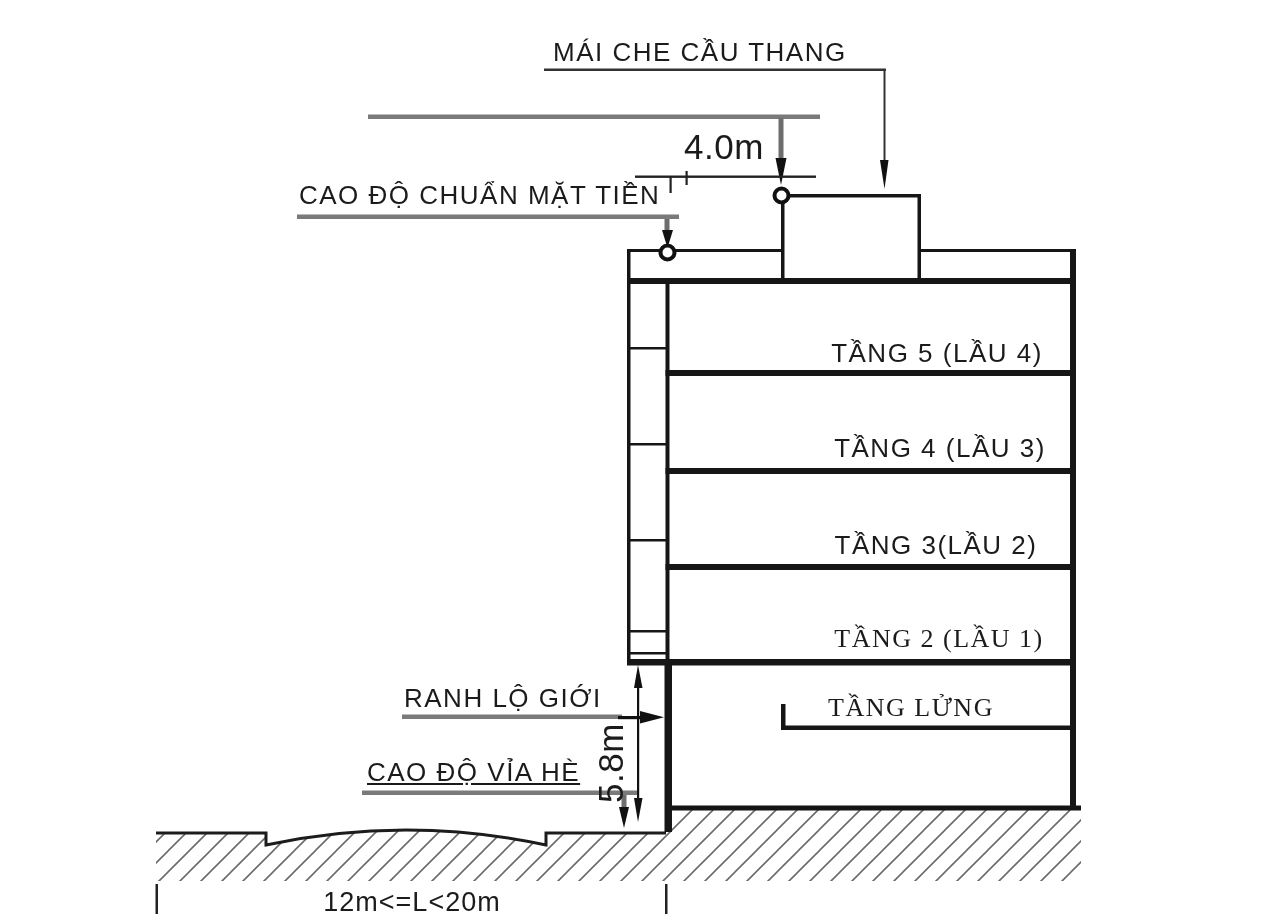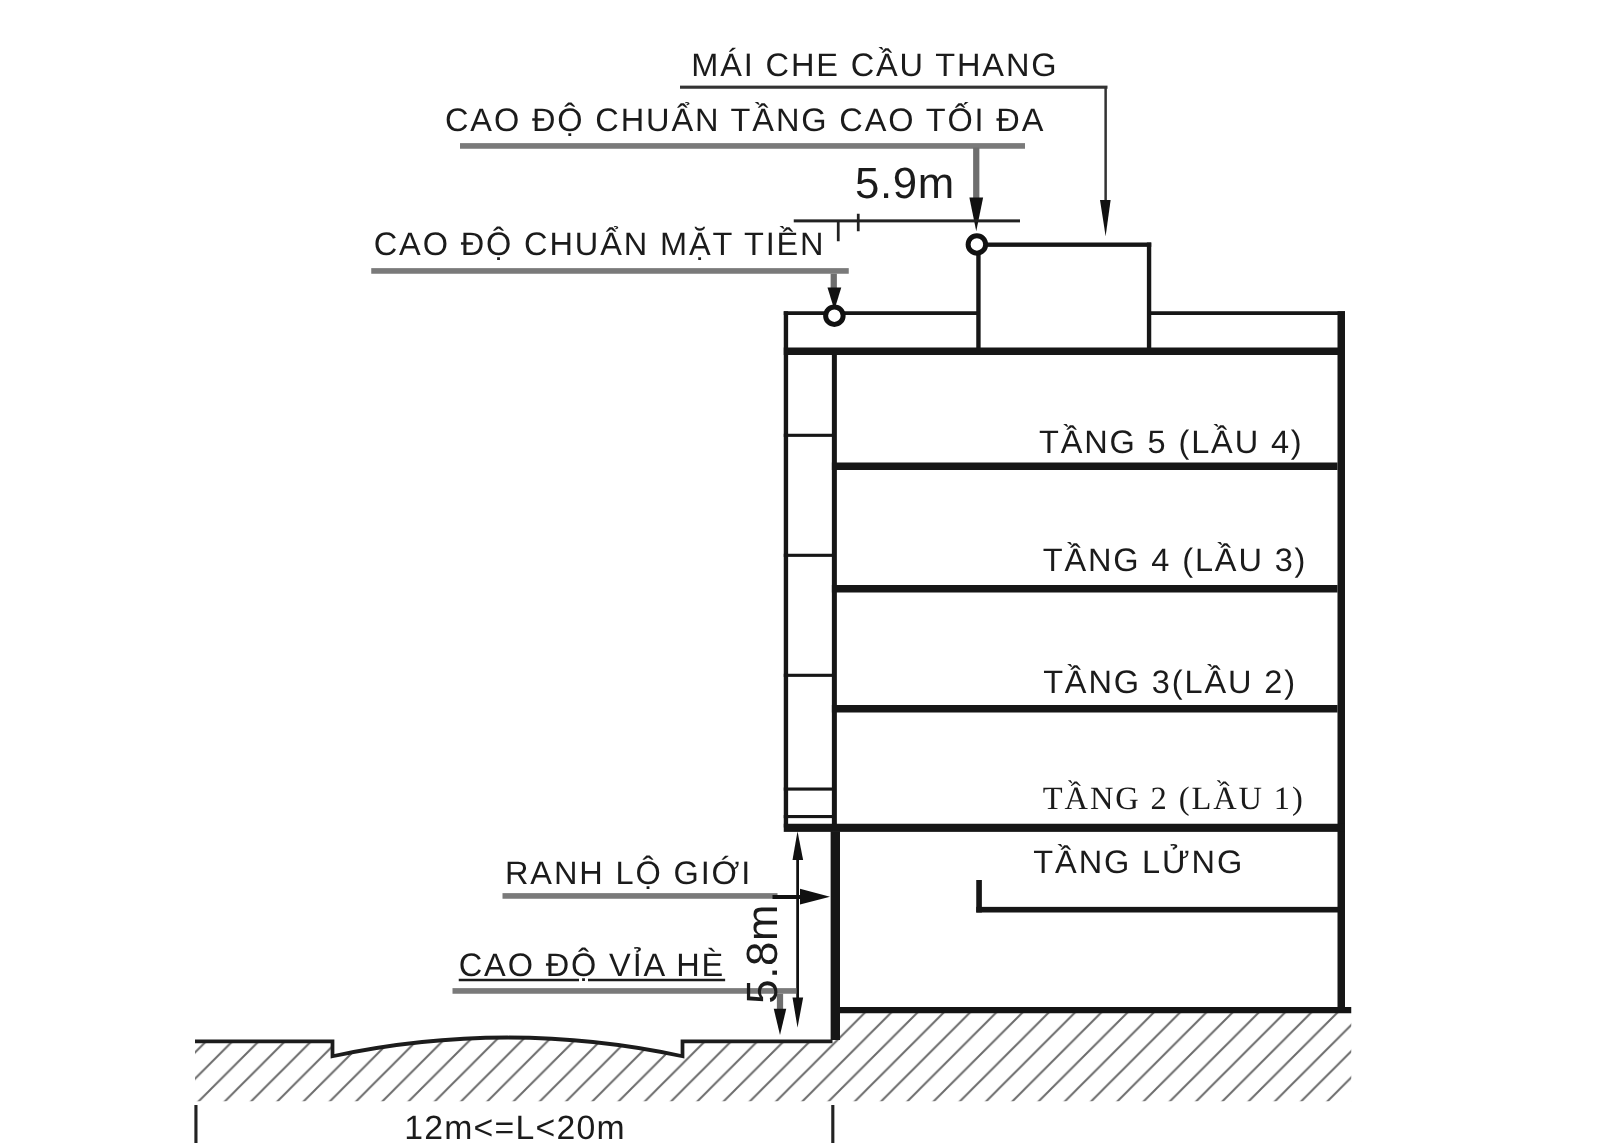"CAO ĐỘ CHUẨN TẦNG CAO" div.lbl { html: <div>CAO ĐỘ CHUẨN TẦNG CAO TỐI ĐA</div> -> none }
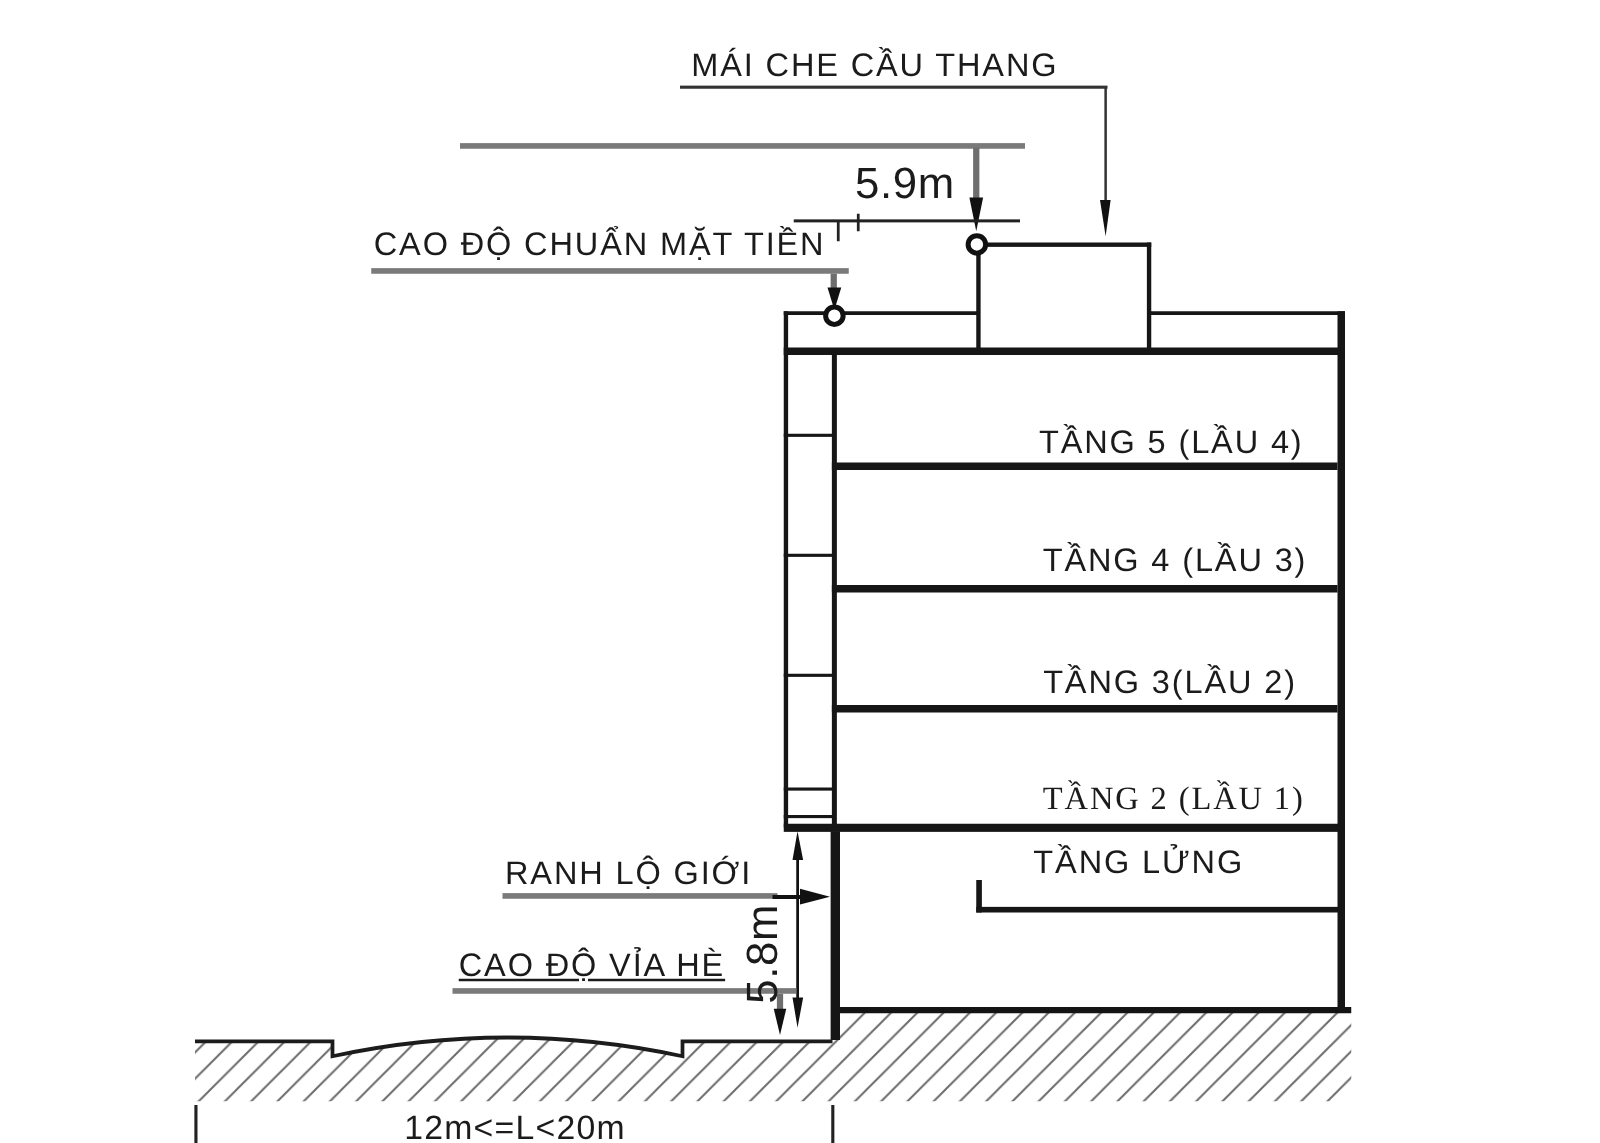"5.9m" div.lbl { text: 5.9m -> 4.0m }
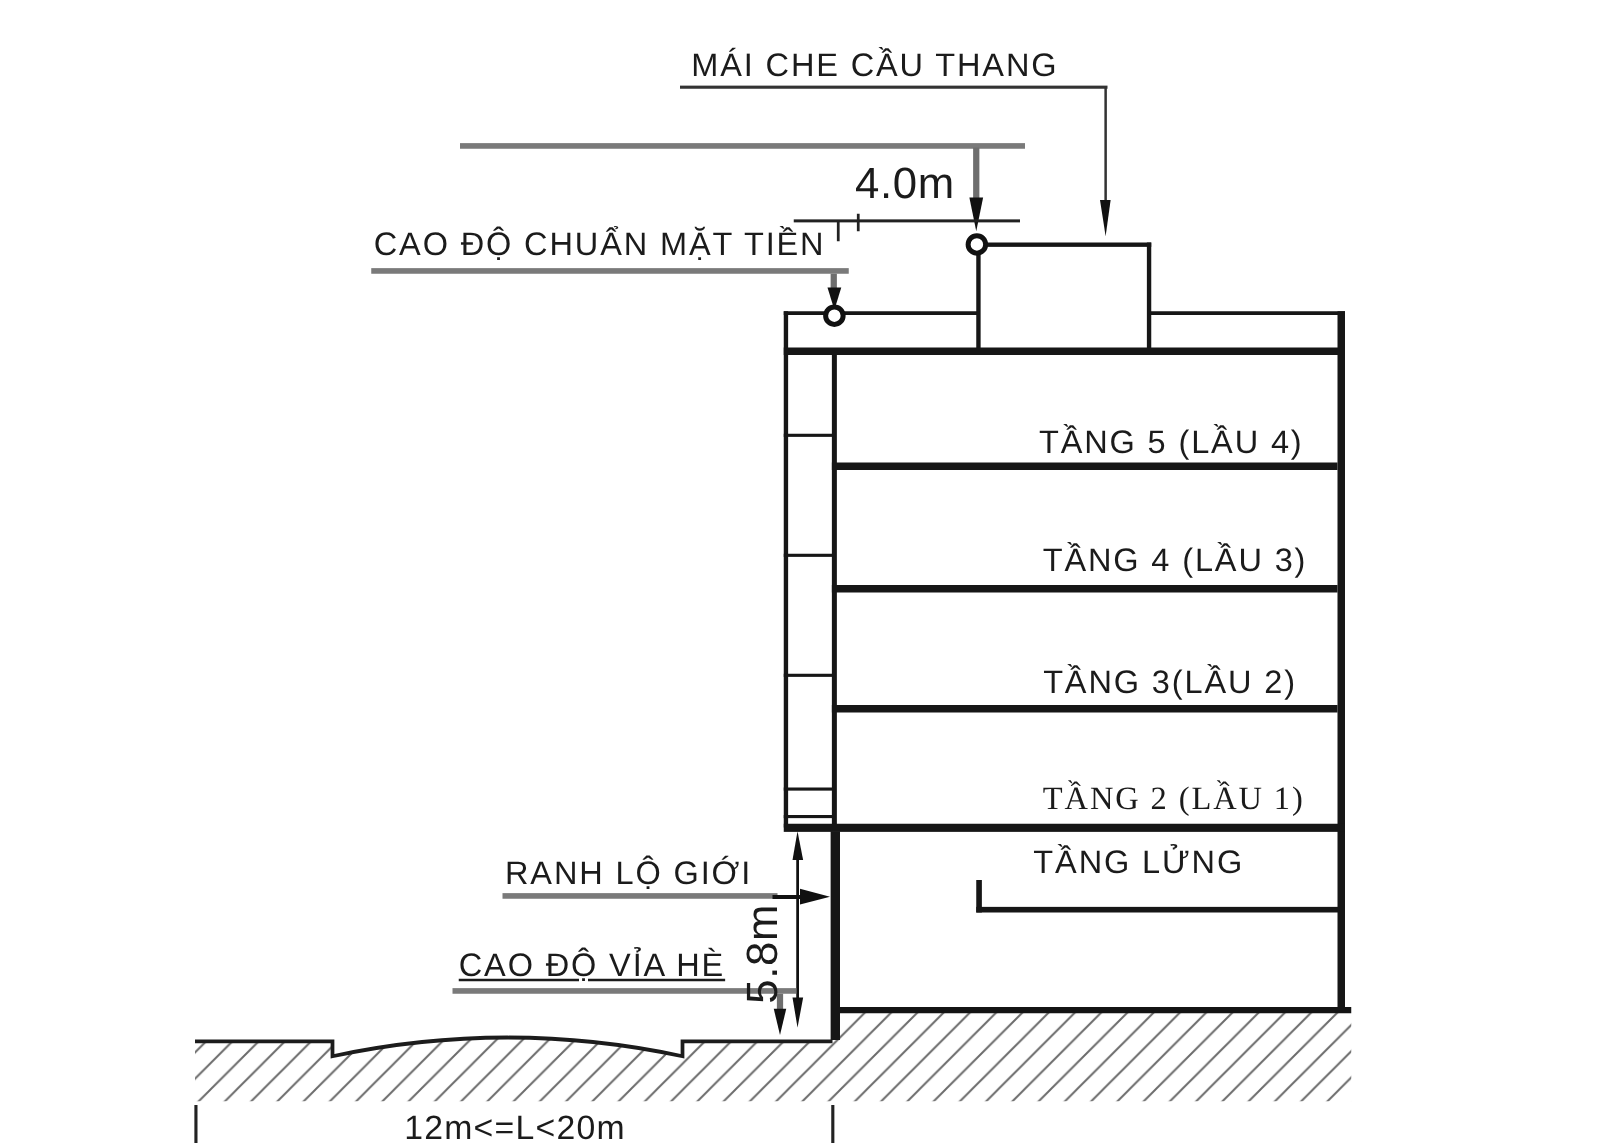"TẦNG LỬNG" .pos-f4 { font-family: none -> Liberation Serif, serif; top: 644px -> 662px }
